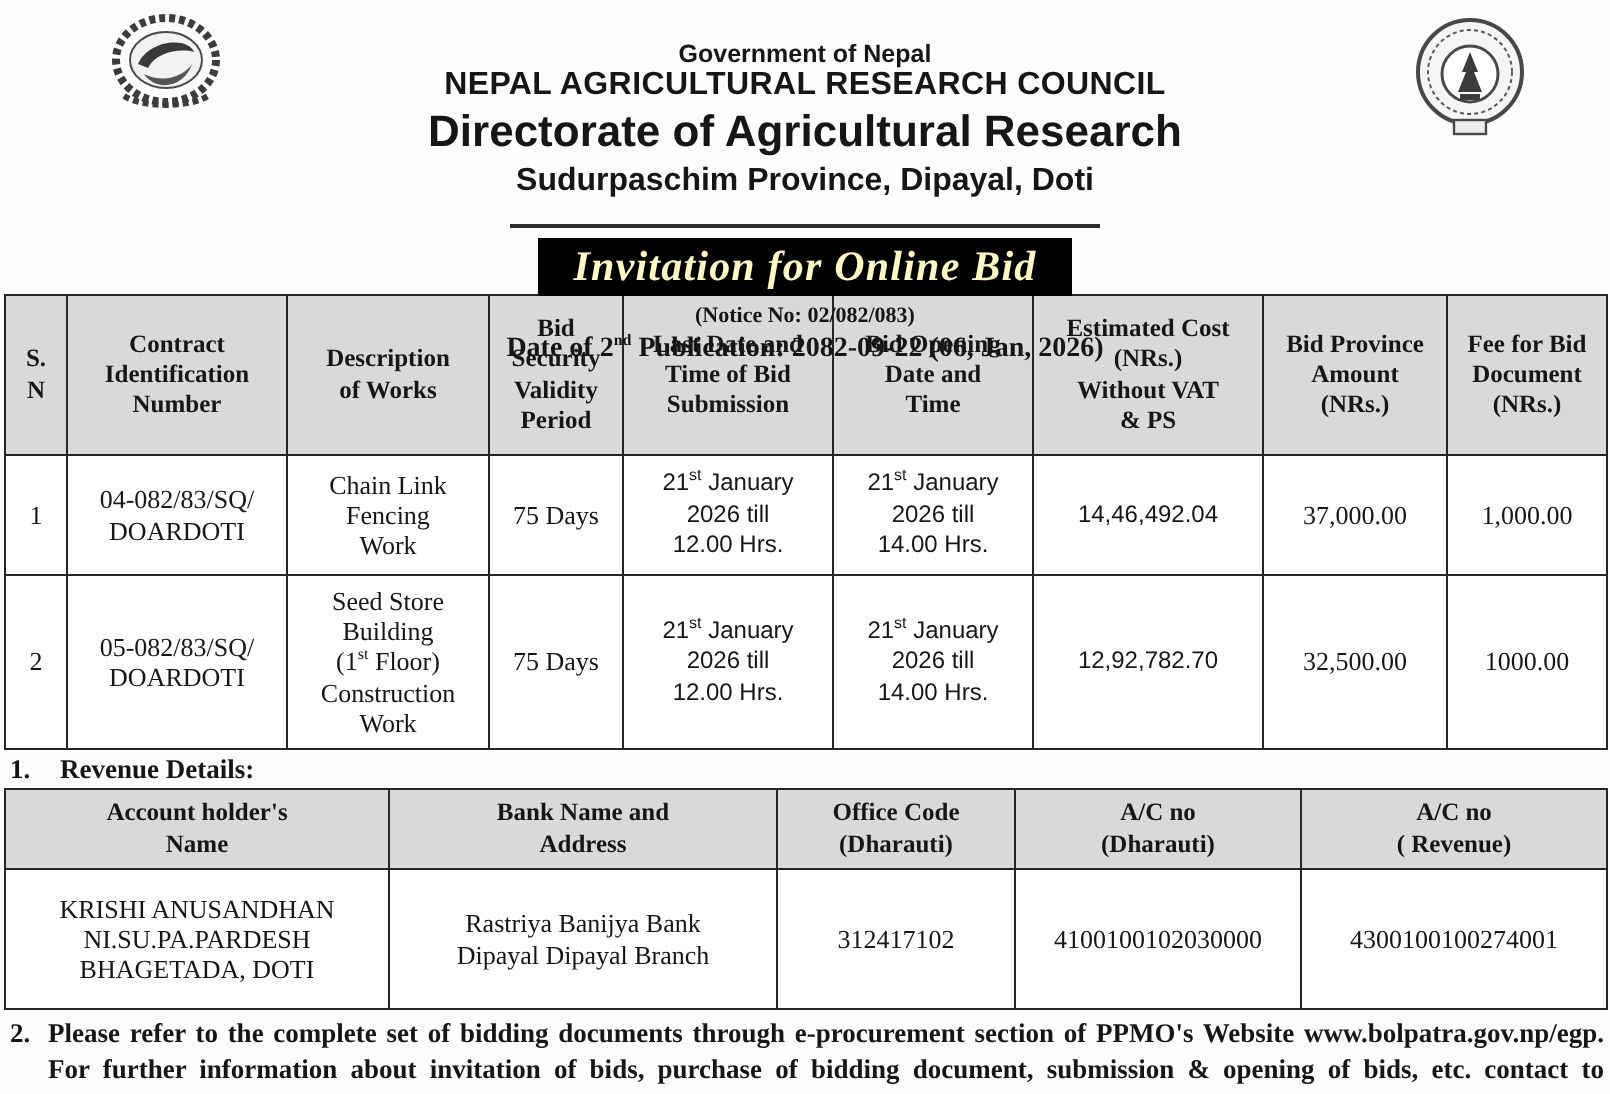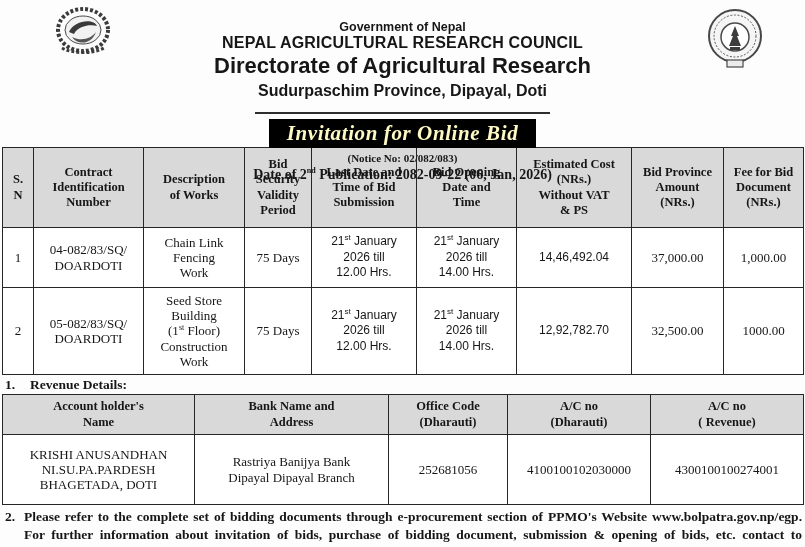"252681056" td { text: 252681056 -> 312417102 }
